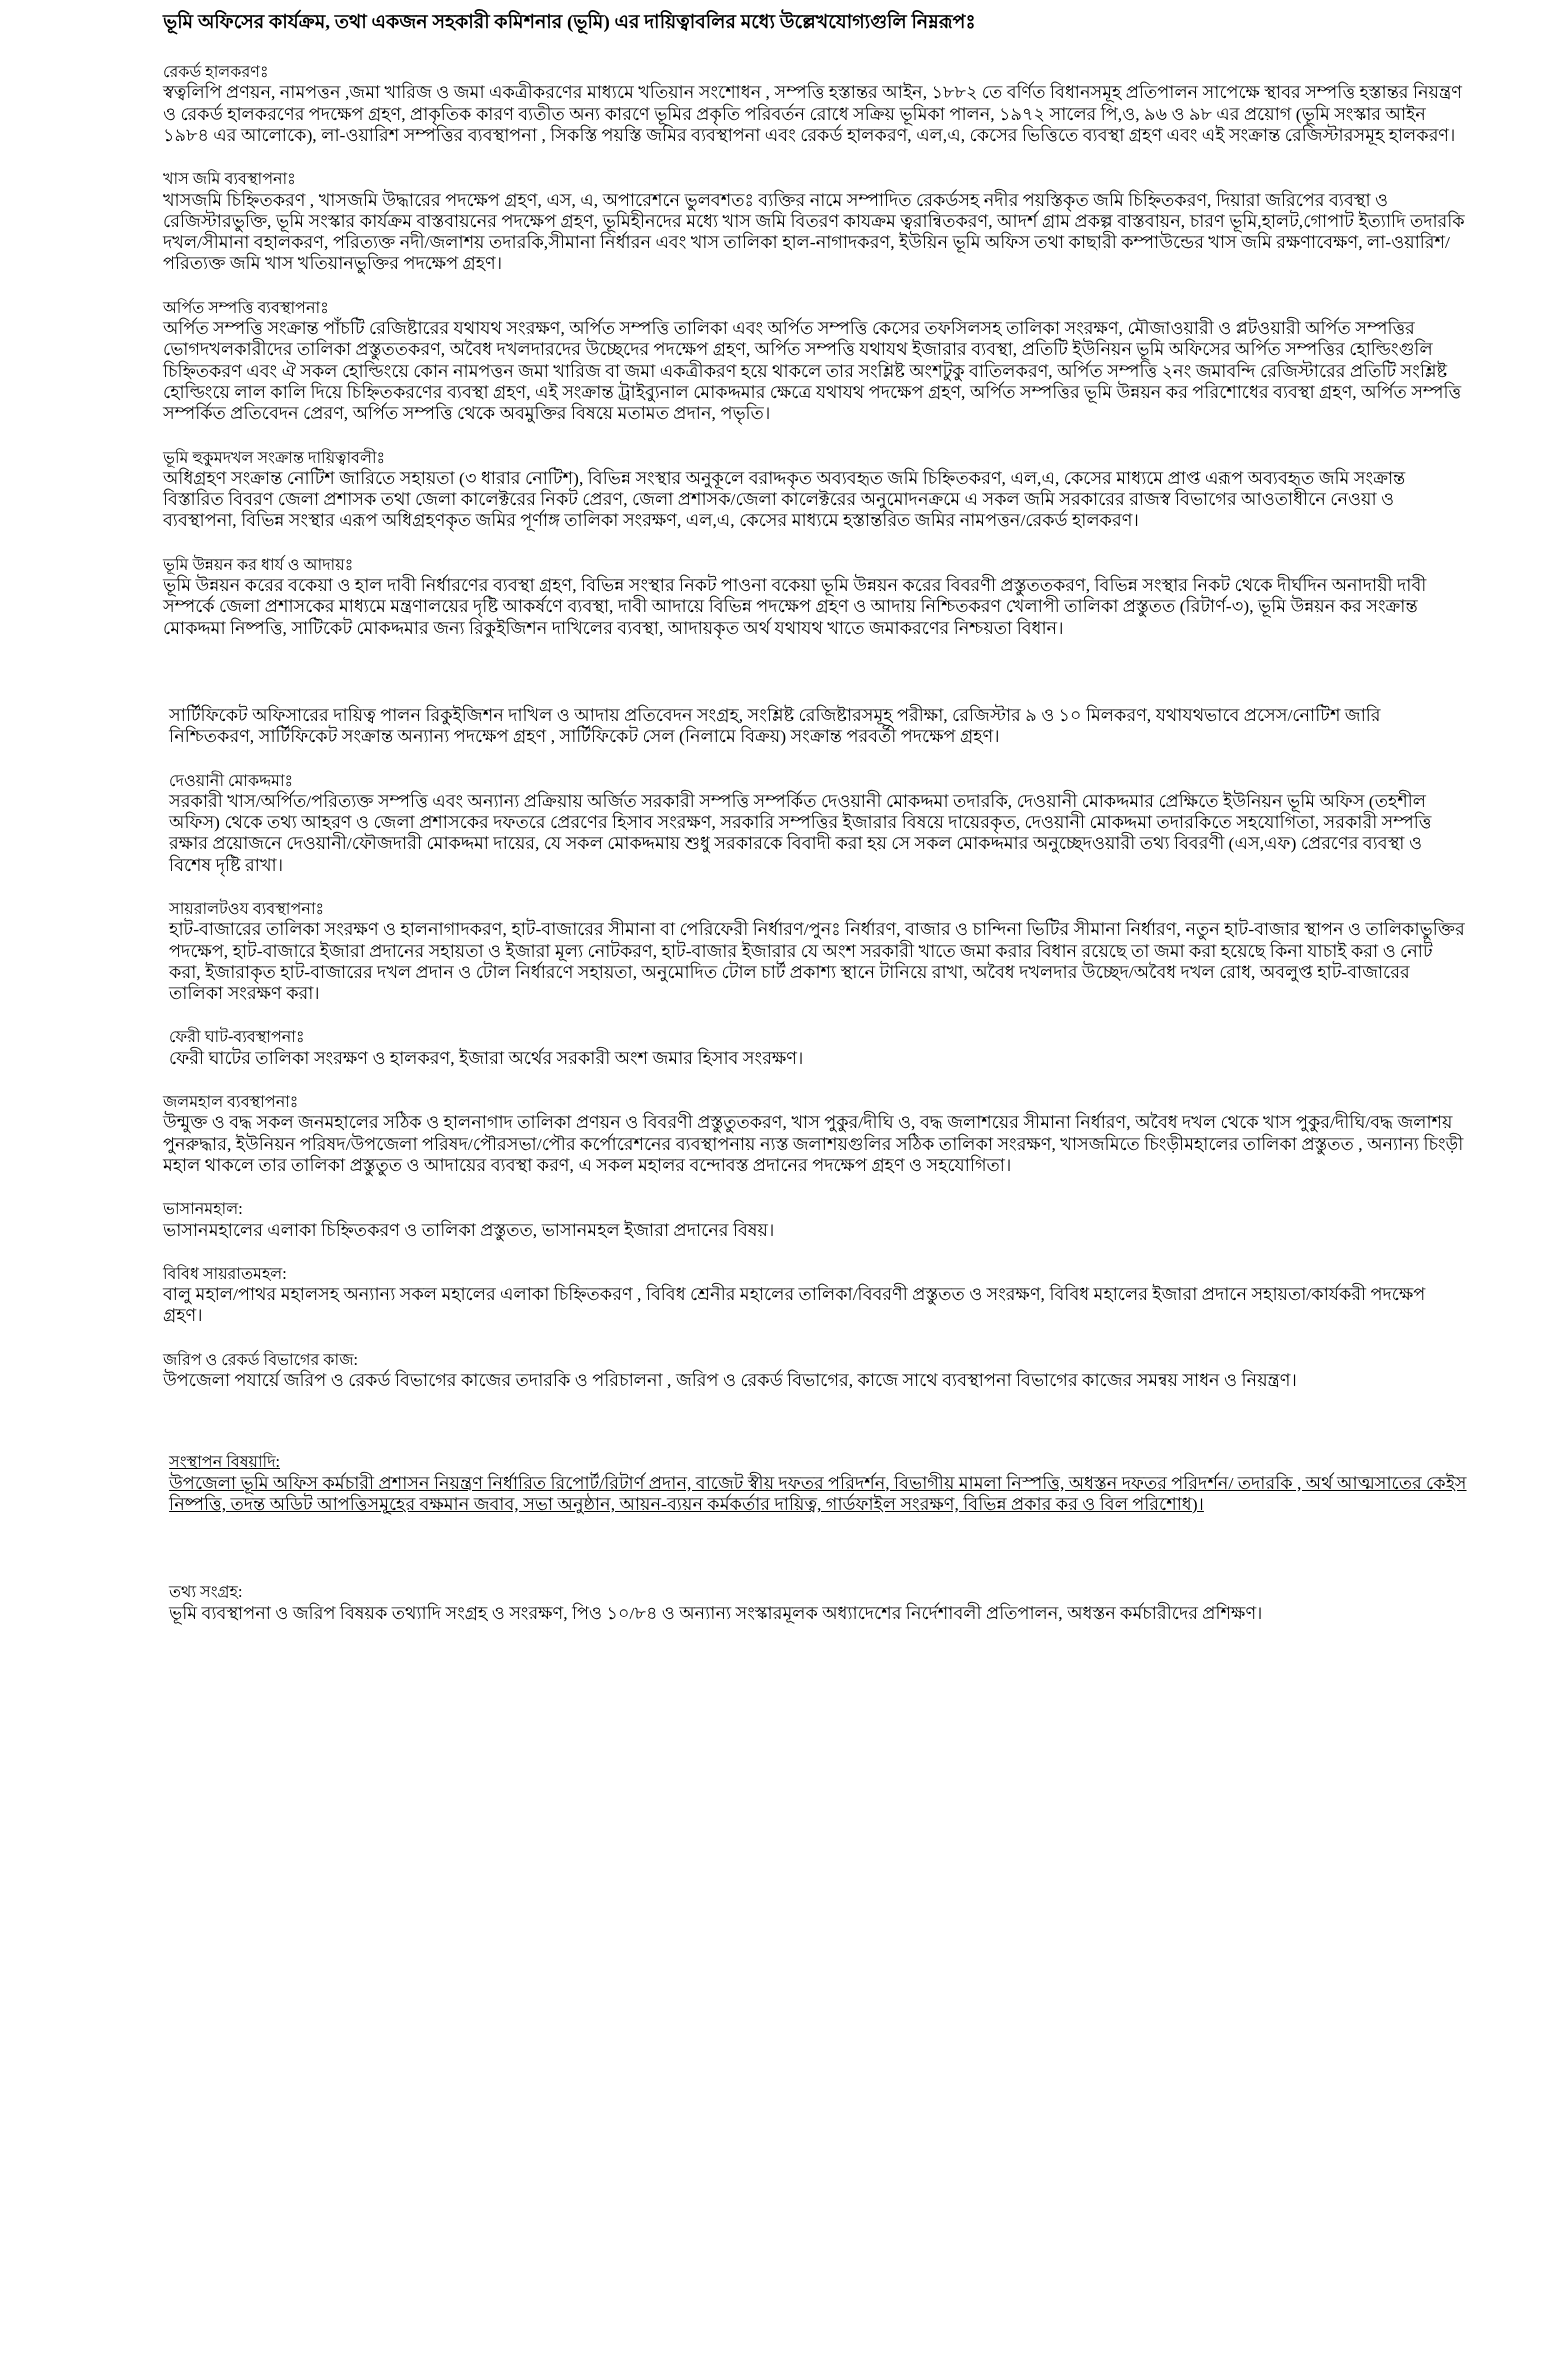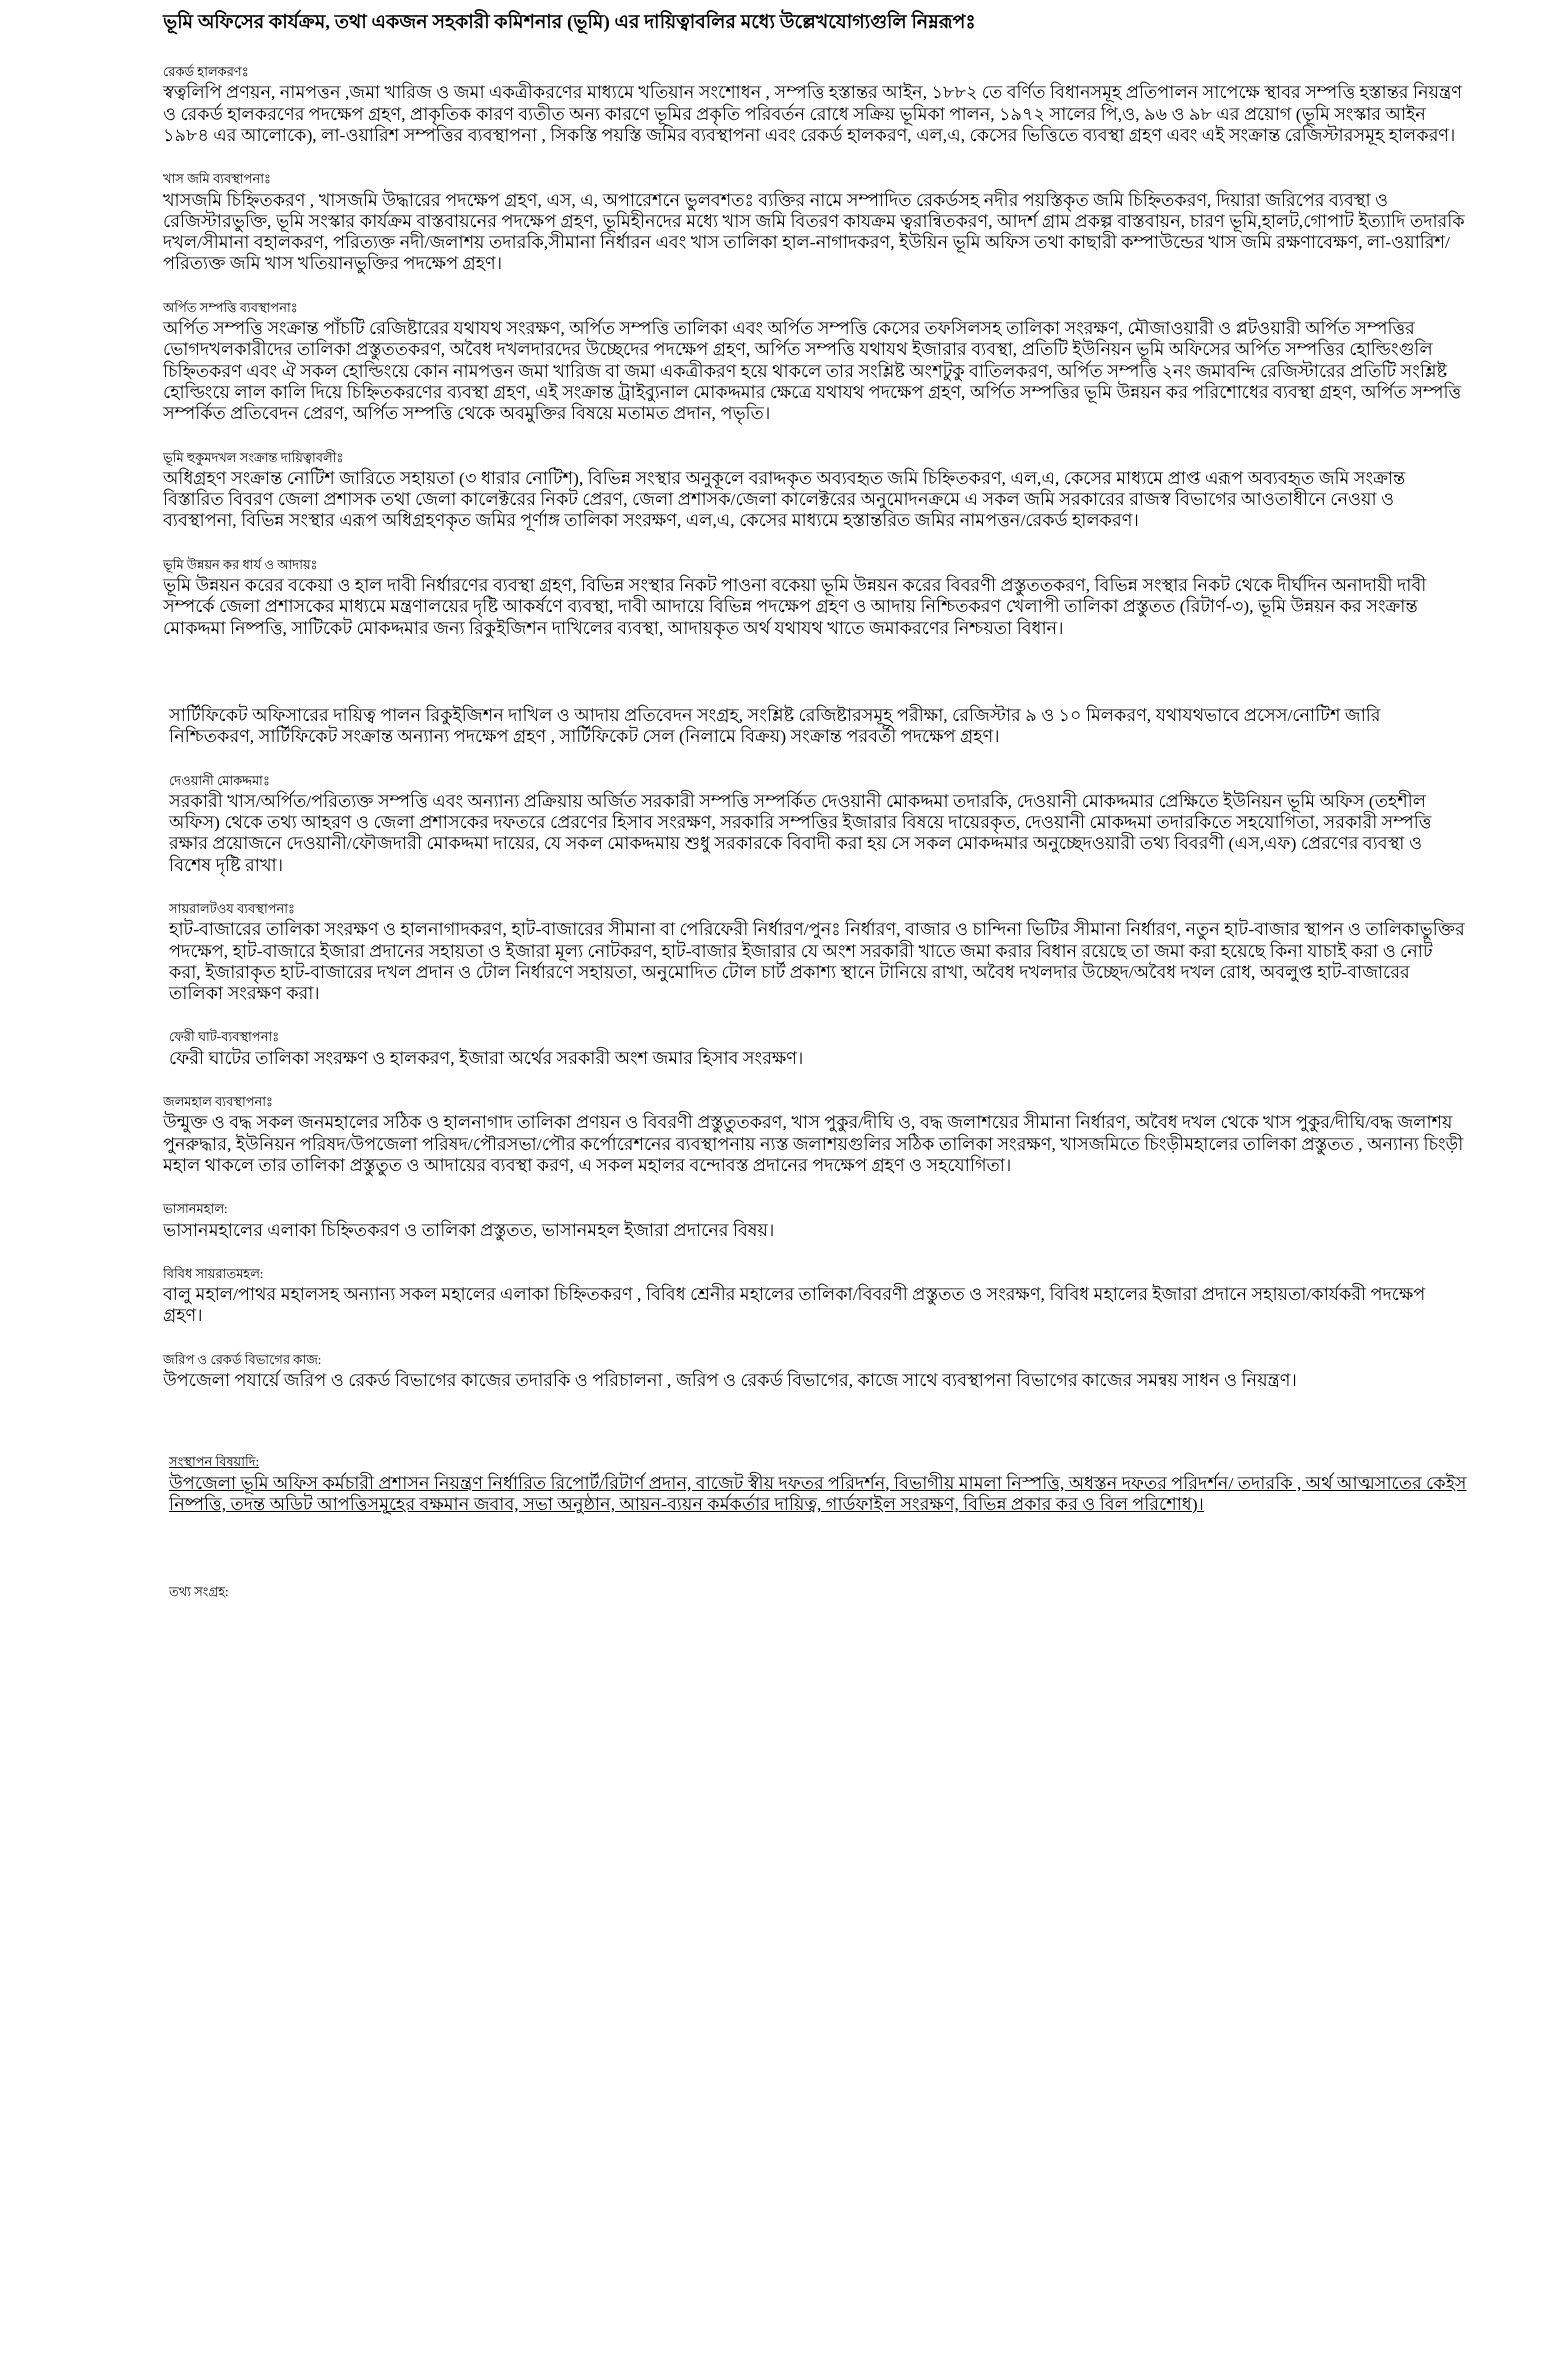"রেকর্ড হালকরণঃ" .section h2 { font-size: 13px -> 16px }
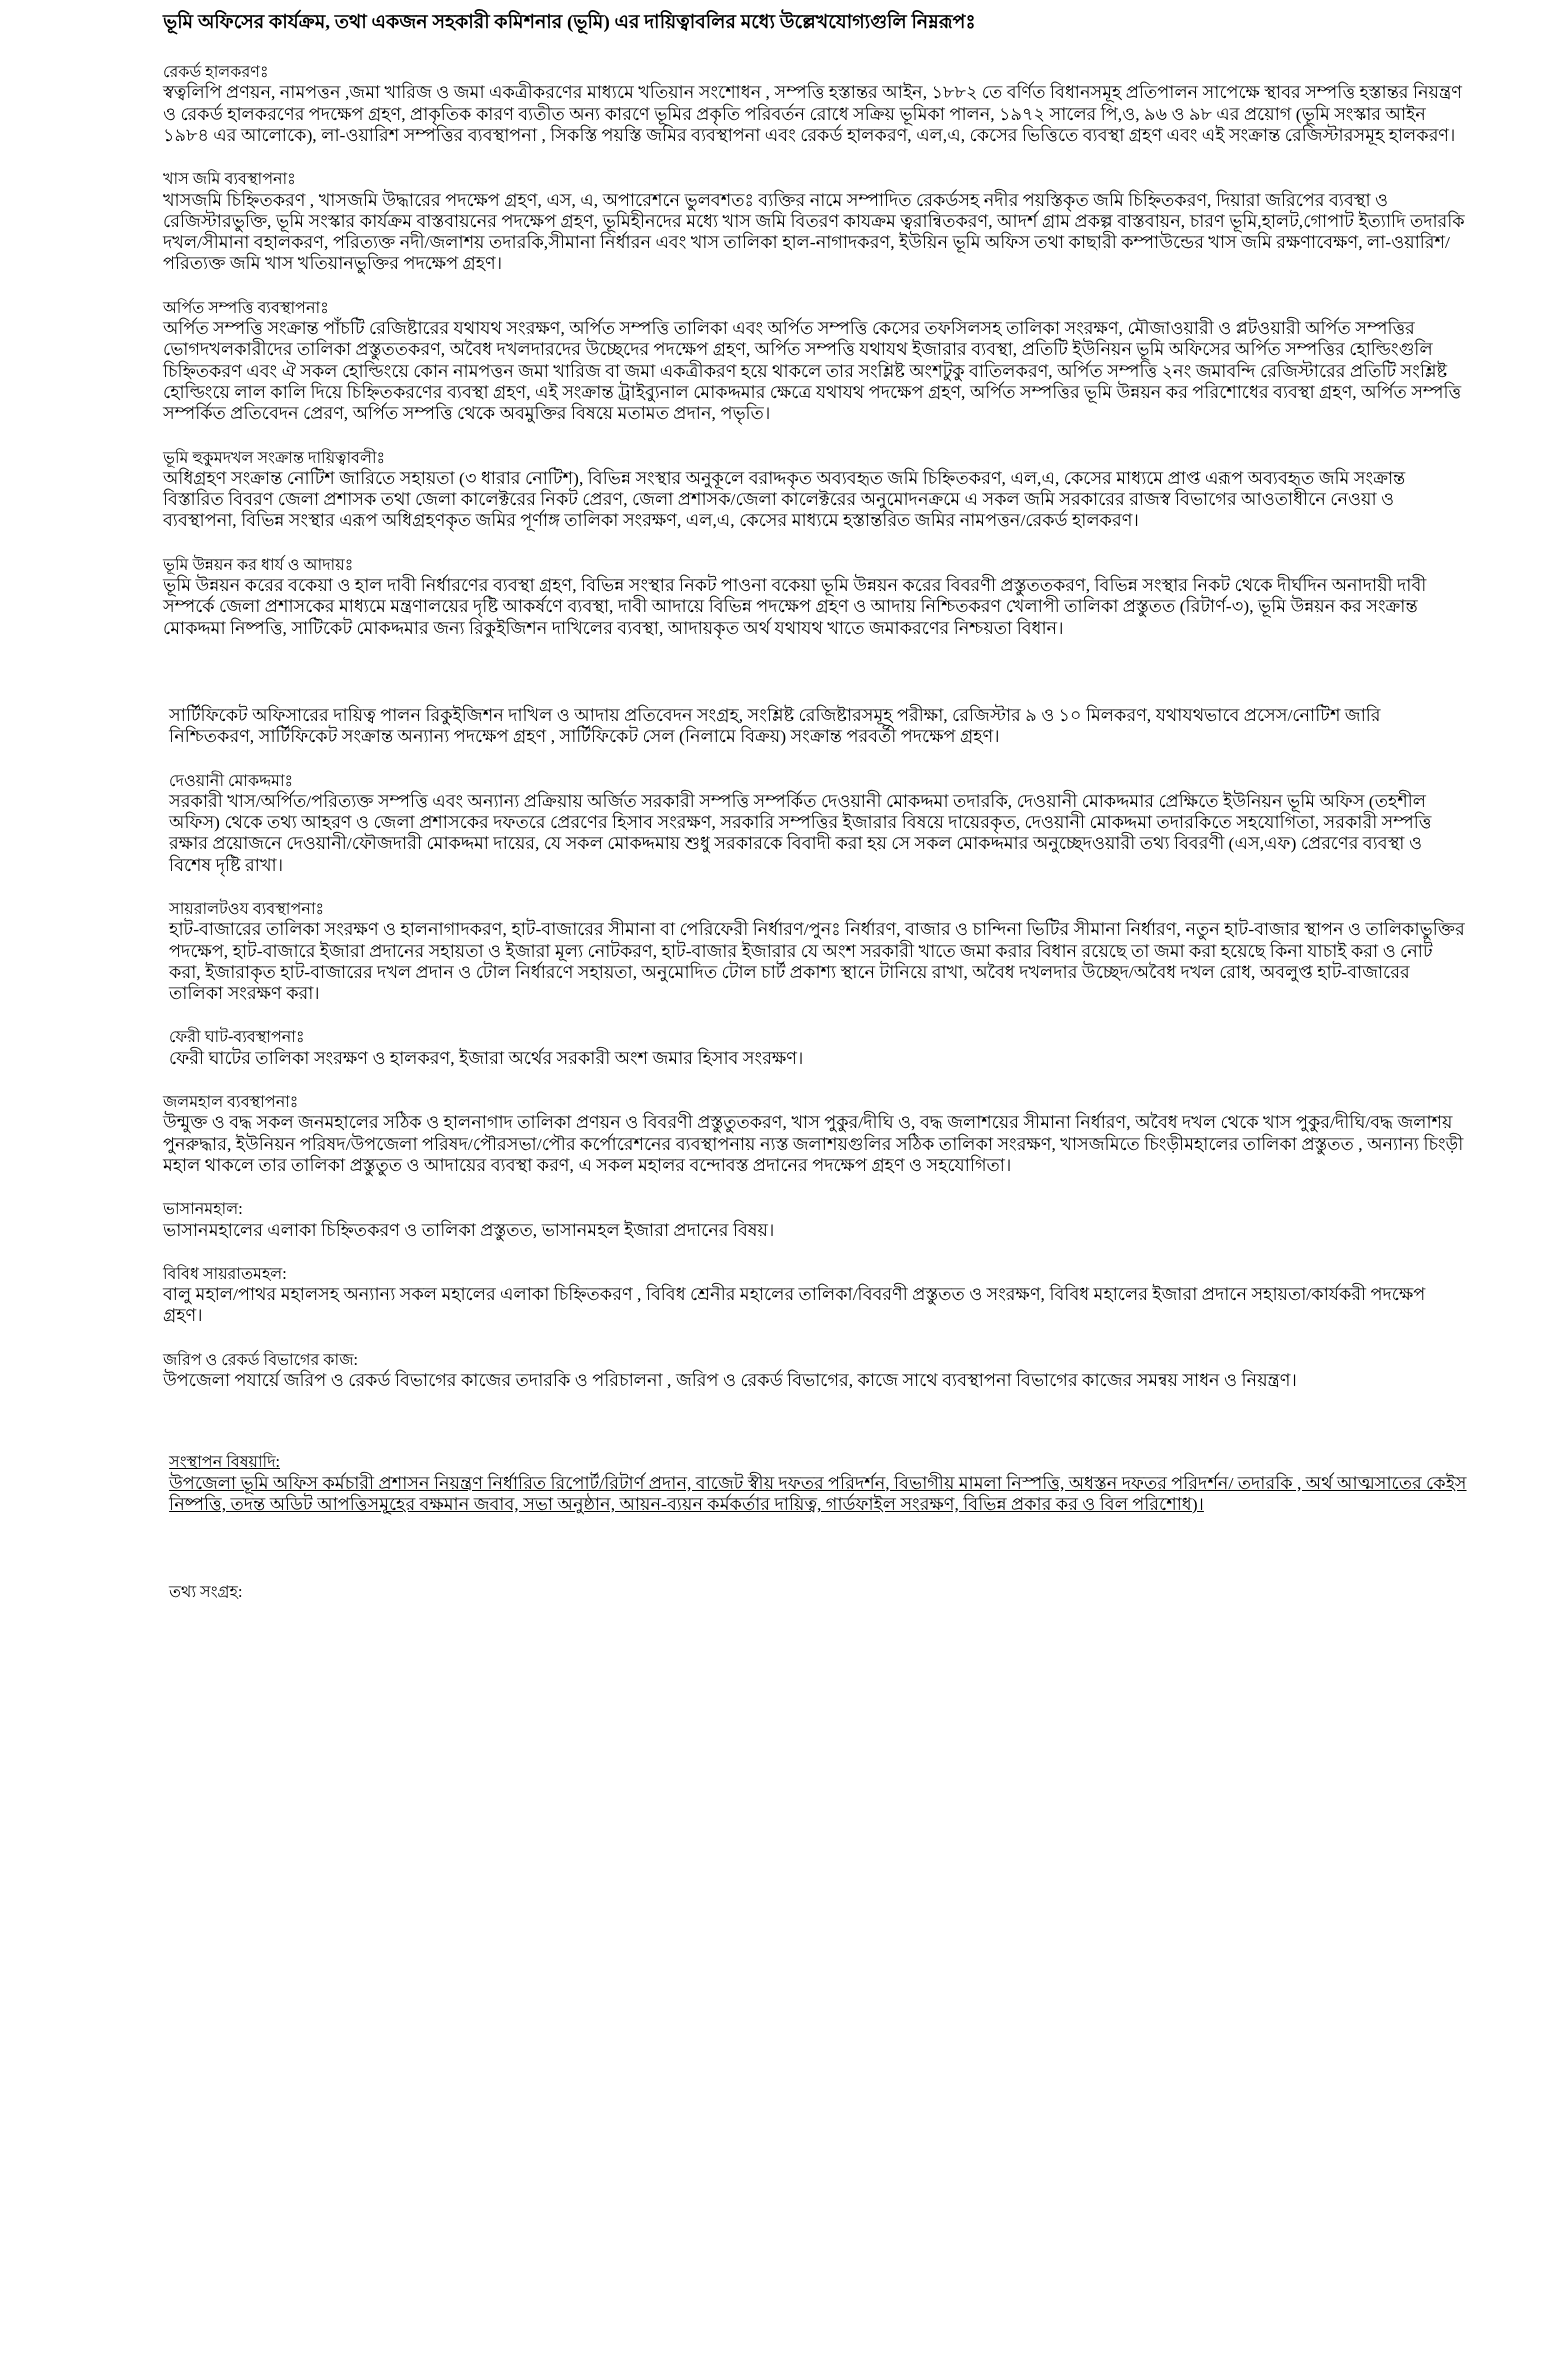"ভূমি ব্যবস্থাপনা ও জরিপ বিষয়ক" p { html: none -> <p>ভূমি ব্যবস্থাপনা ও জরিপ বিষয়ক তথ্যাদি সংগ্রহ ও সংরক্ষণ, পিও ১০/৮৪ ও অন্যান্য সংস্কারমূলক অধ্যাদেশের নির্দেশাবলী প্রতিপালন, অধস্তন কর্মচারীদের প্রশিক্ষণ।</p> }
